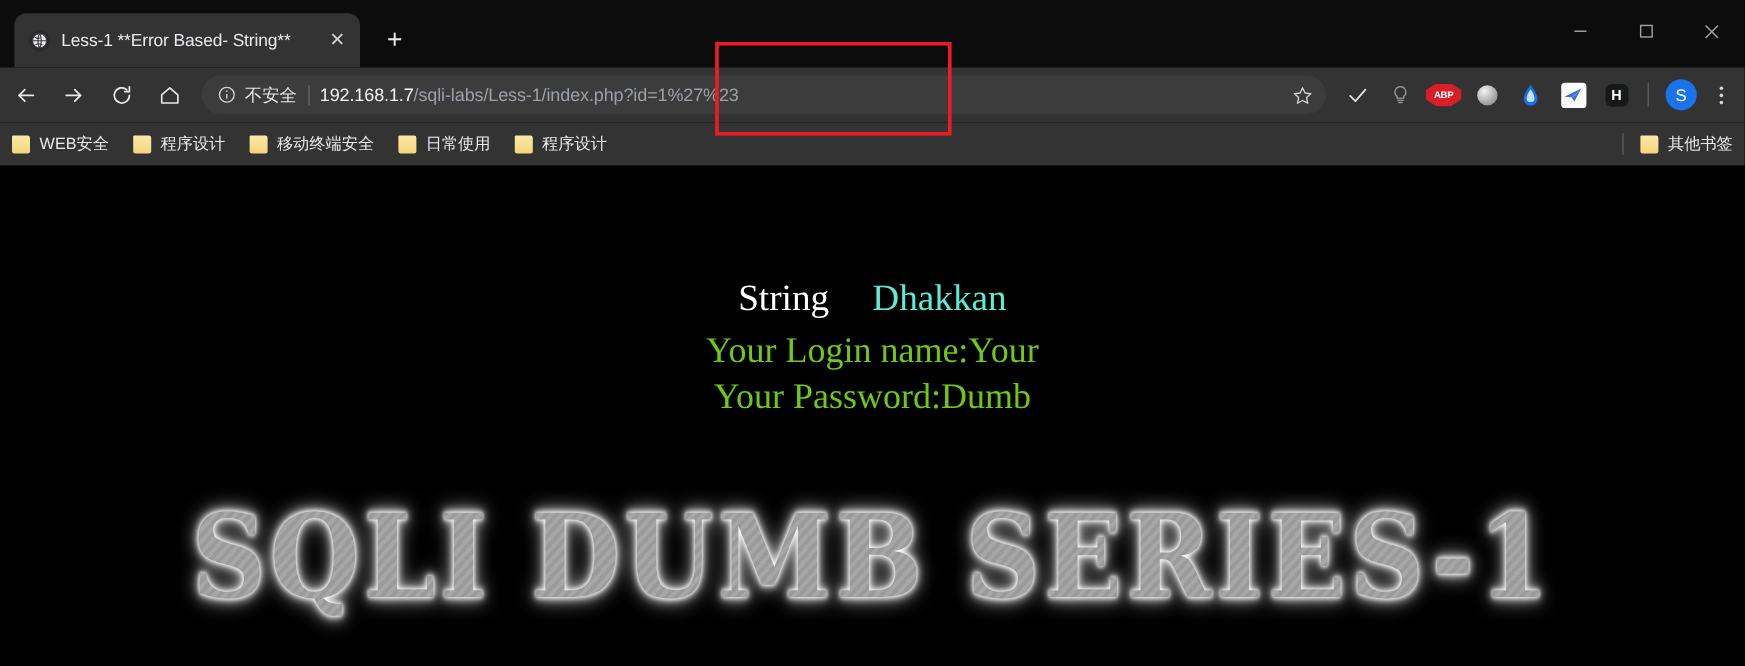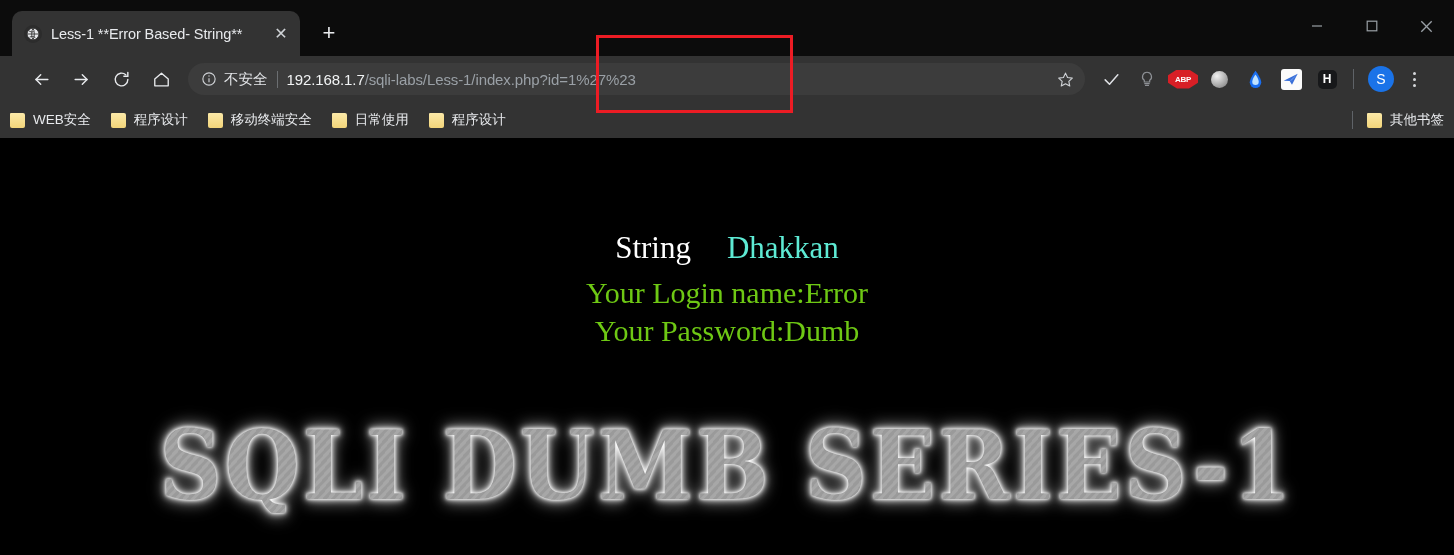"不安全" .toolbar { padding: 0 24px -> 0 4px }
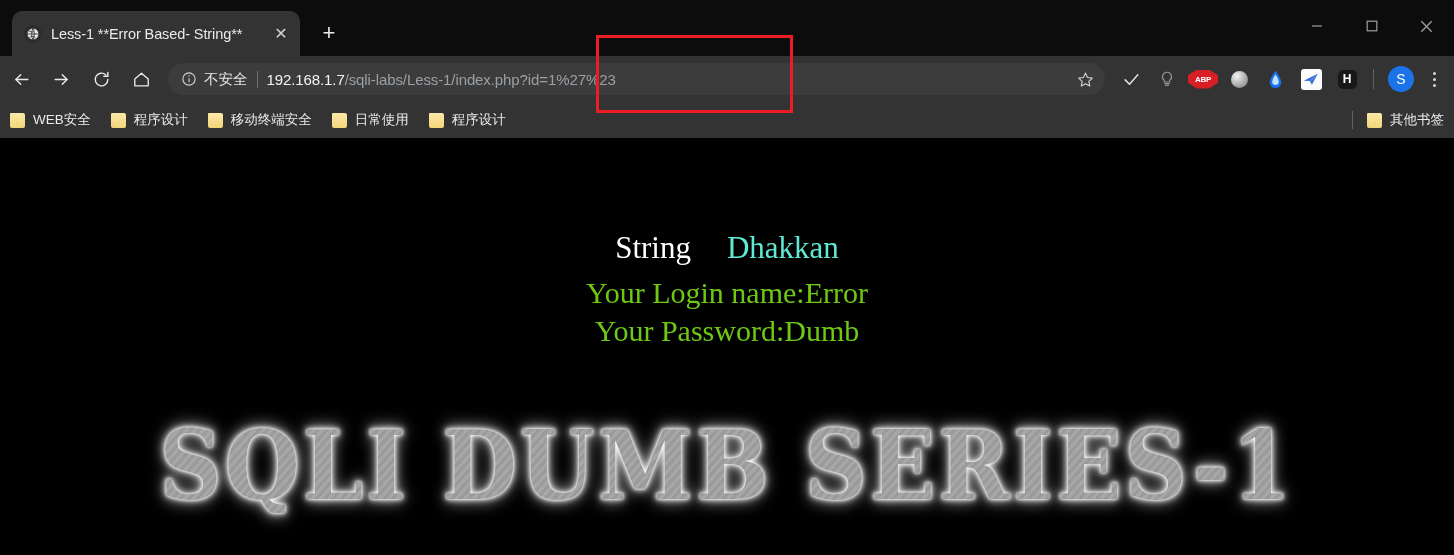"Your Login name:Error" div.login-line { text: name:Error -> name:Your }
